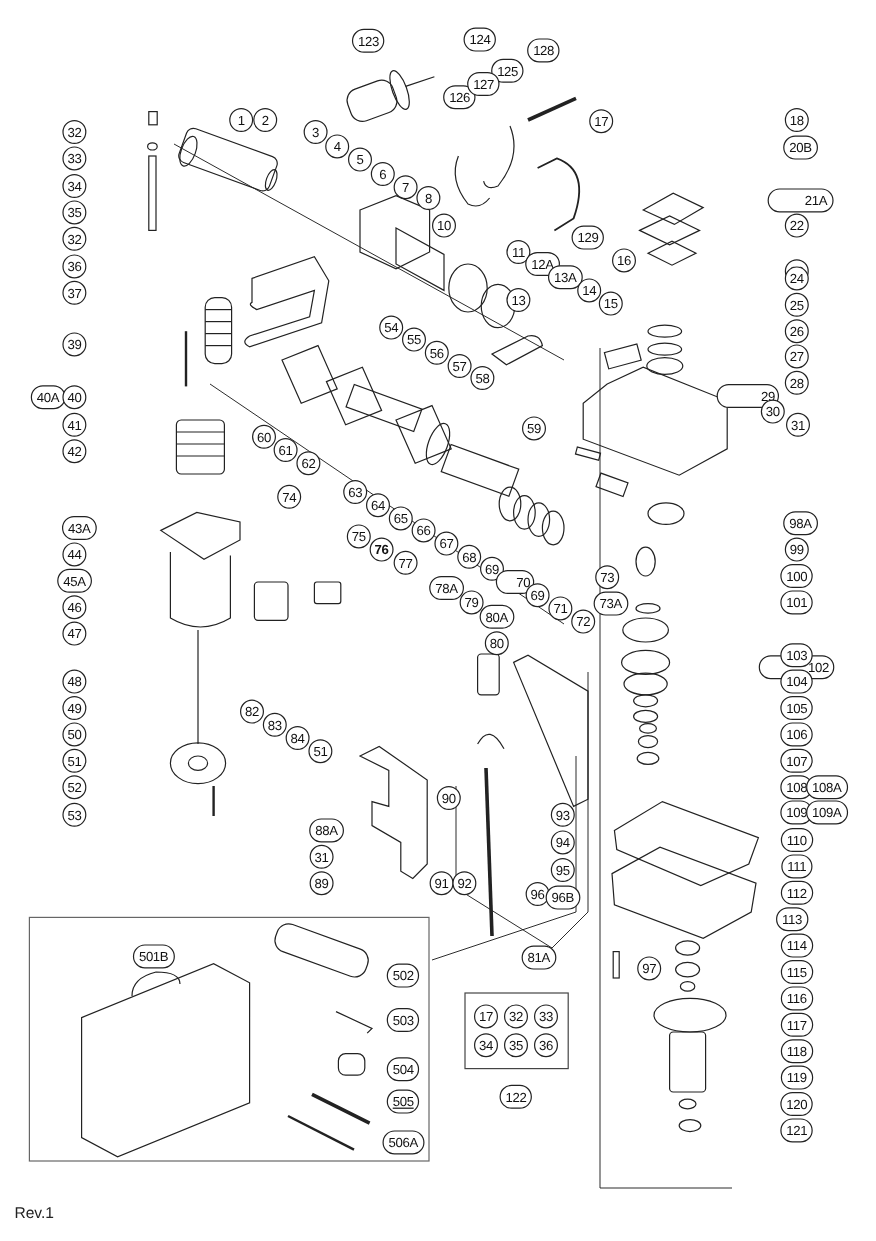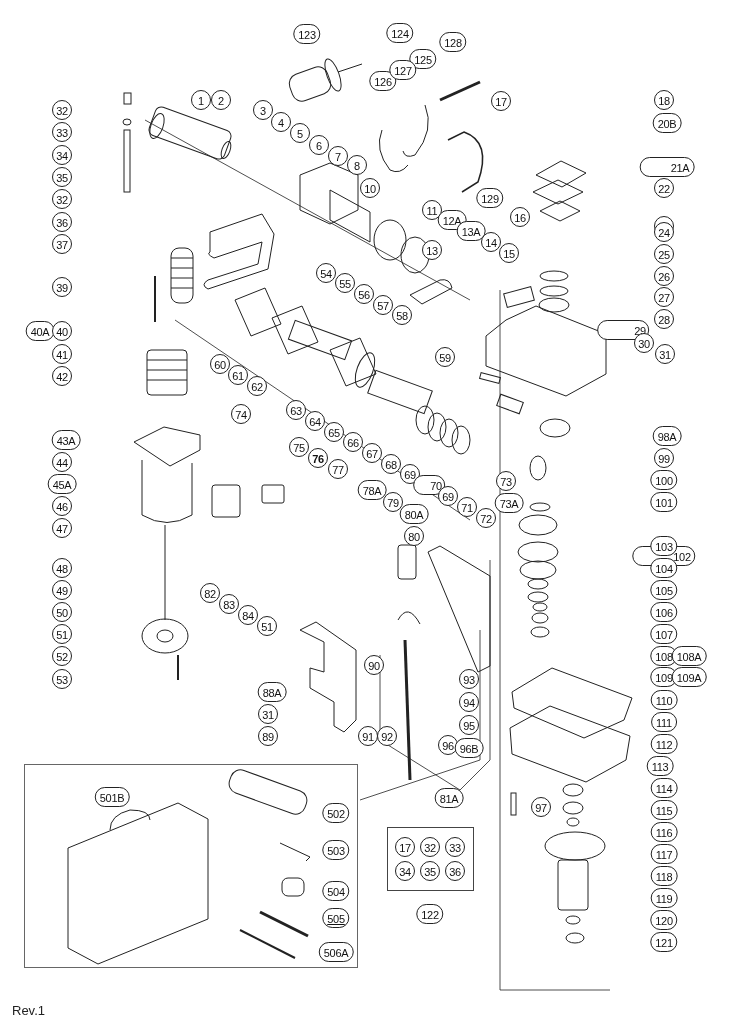"501B" div.callout { left: 112px -> 128px }
